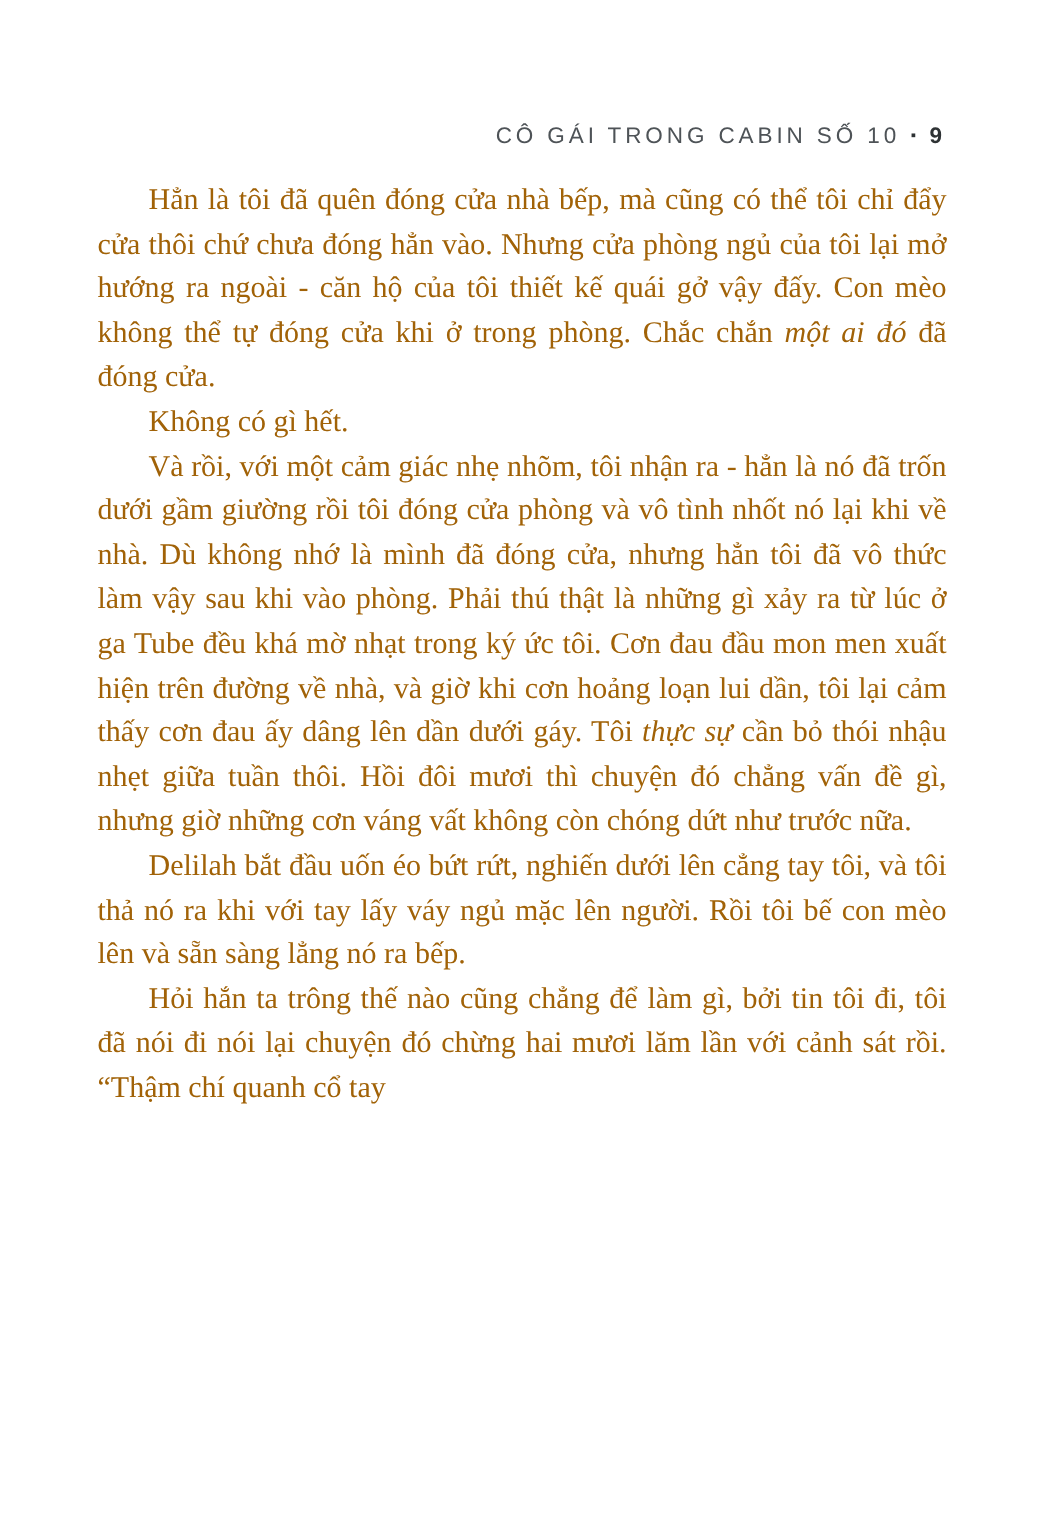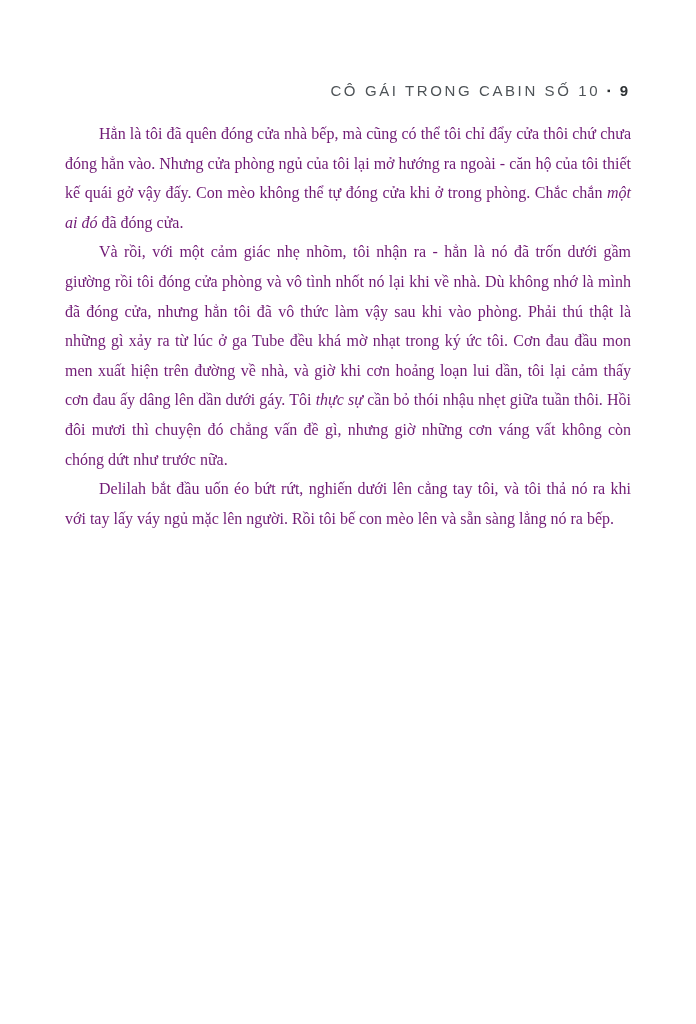"Hẳn là tôi đã quên" .body-text { color: #701a75 -> #a16207; font-size: 16px -> 20px }
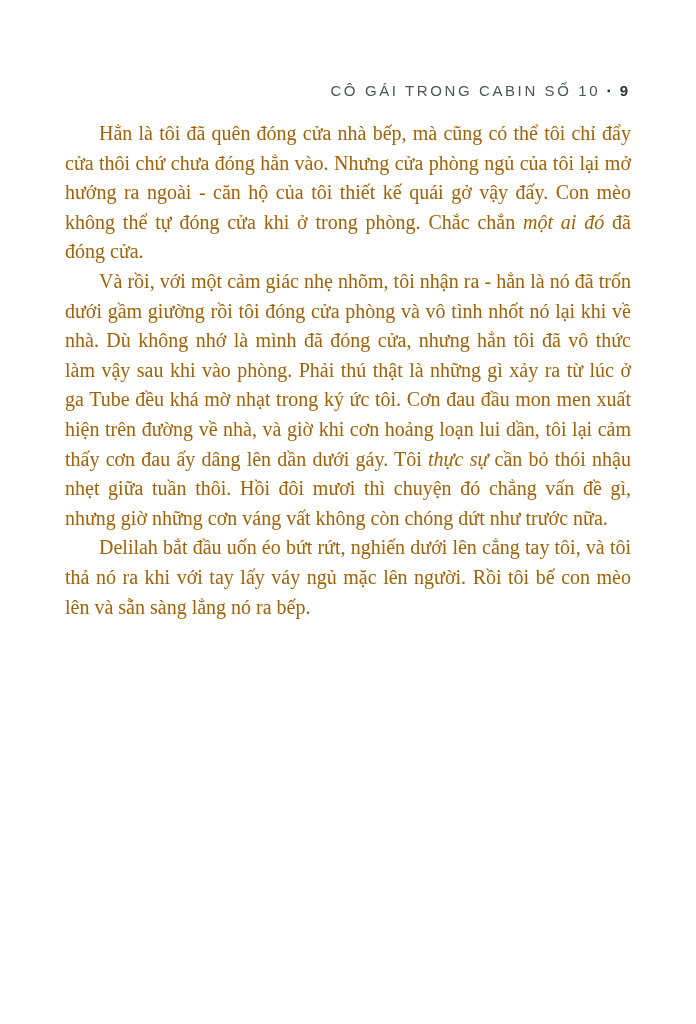"Không có gì hết." p { html: none -> <p><span>Không có gì hết.</span></p> }
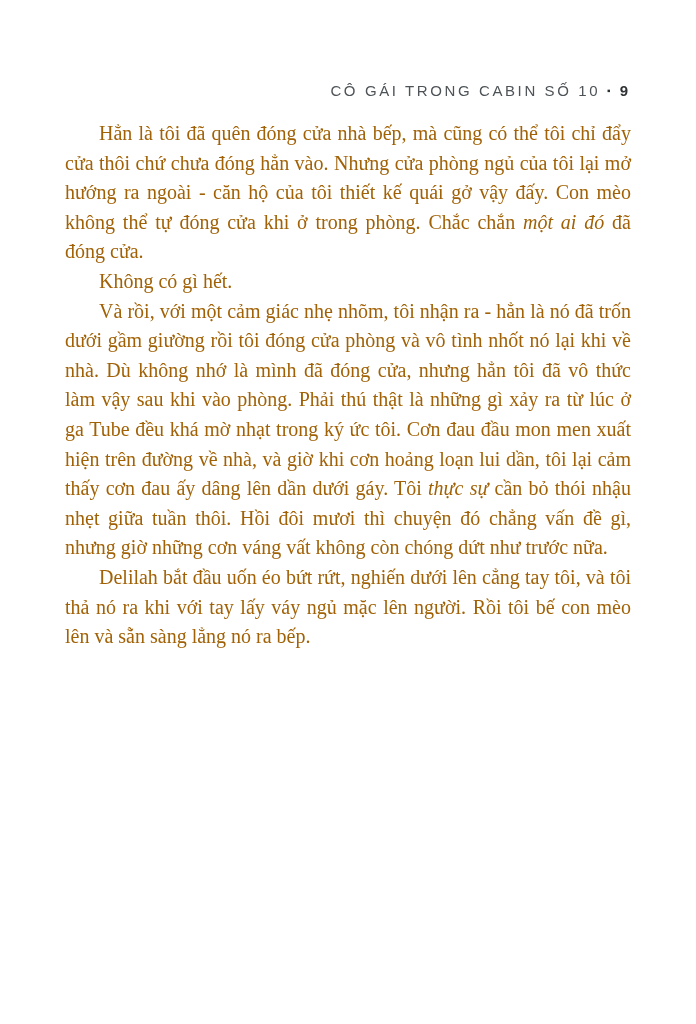"Hỏi hắn ta trông thế" p { html: none -> <p><span>Hỏi hắn ta trông thế nào cũng chẳng để làm gì, bởi tin tôi đi, tôi đã nói đi nói lại chuyện đó chừng hai mươi lăm lần với cảnh sát rồi. “Thậm chí quanh cổ tay</span></p> }
